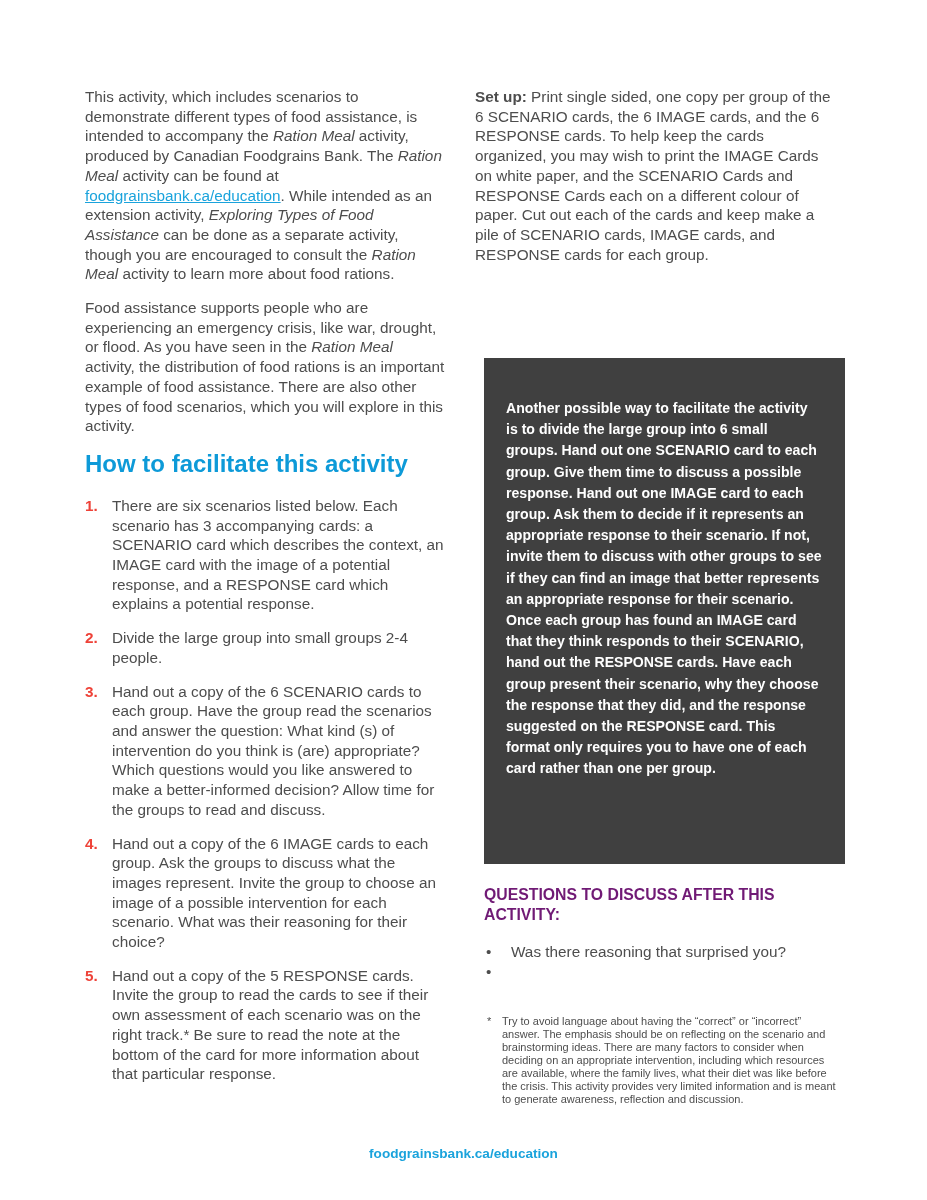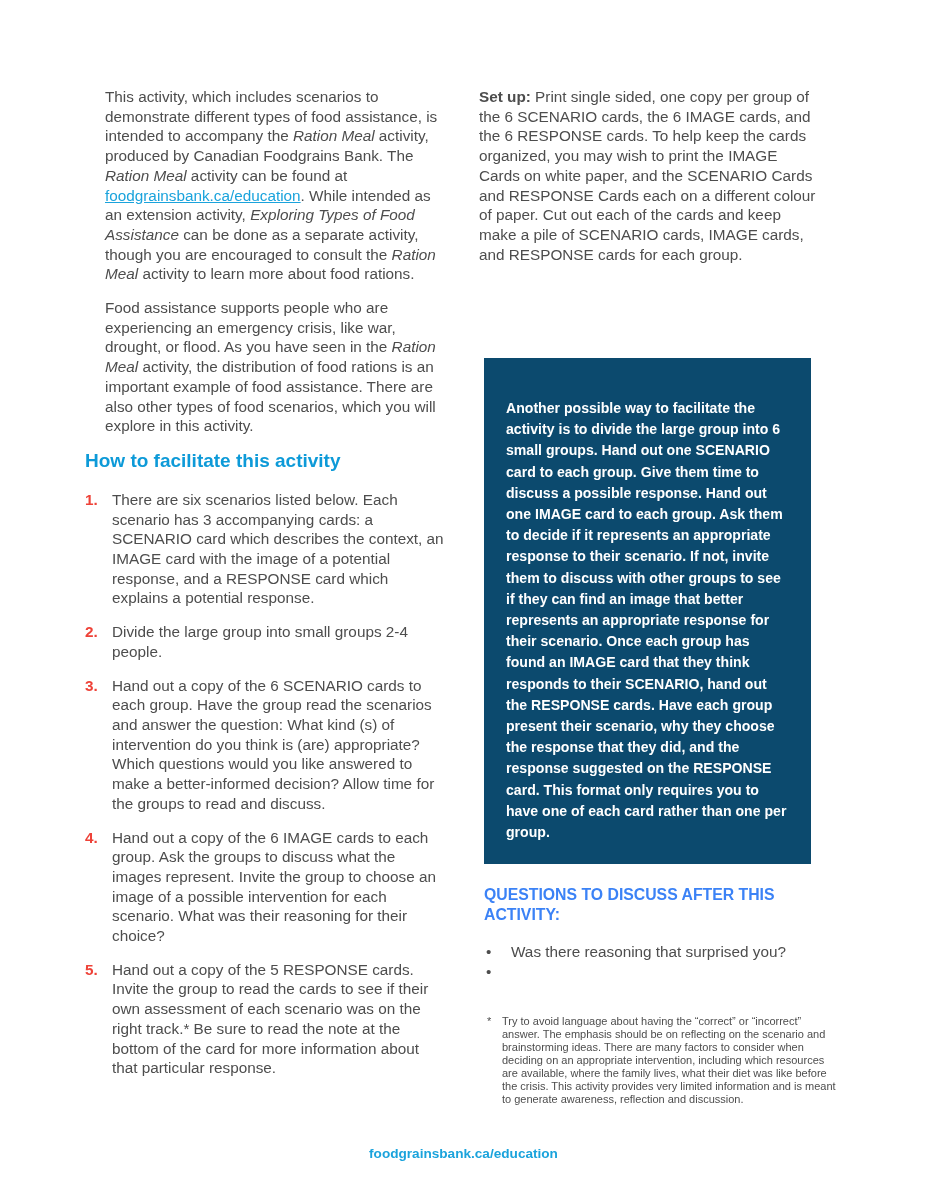"This activity, which includes scenarios" .para { margin-left: 20px -> none }
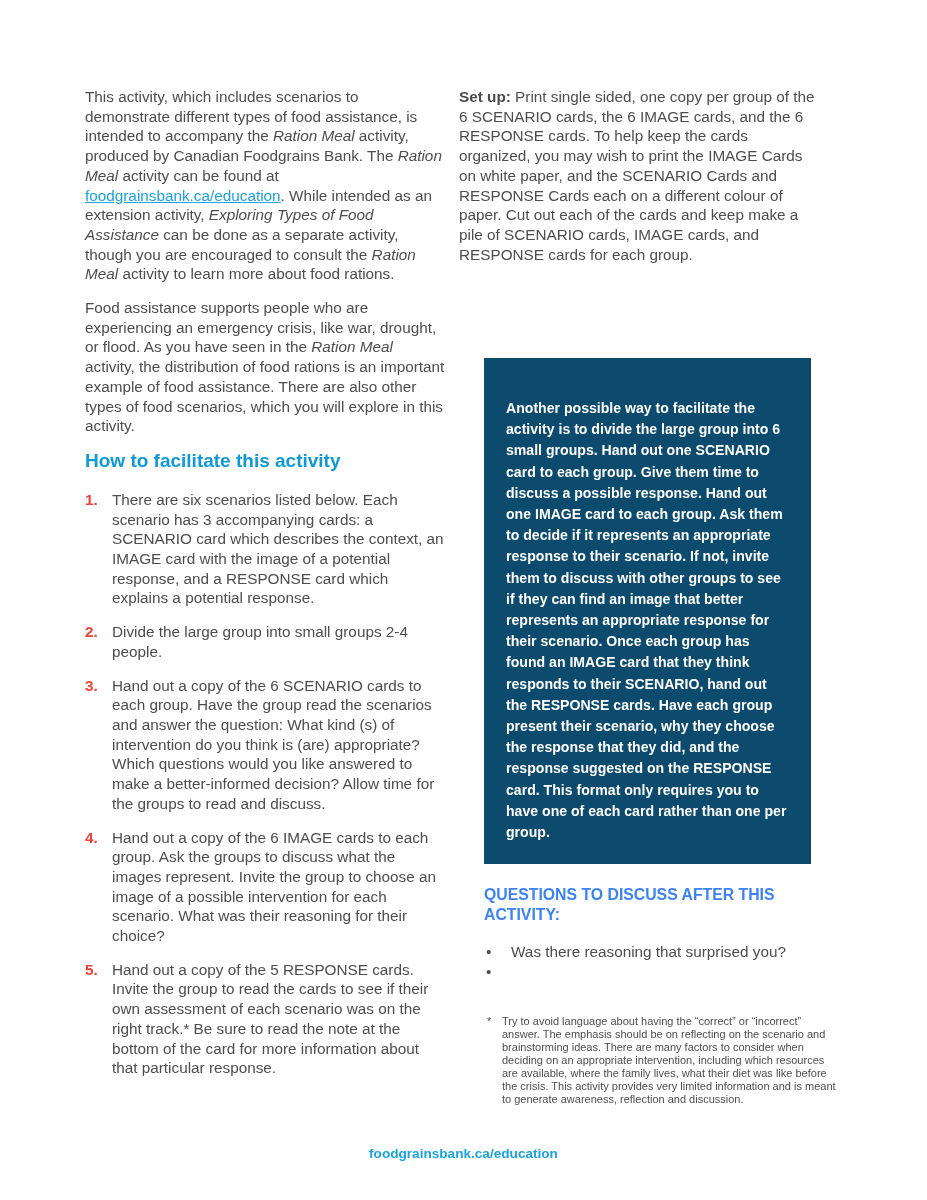"Set up: Print single sided," .col-right { left: 459px -> 475px }
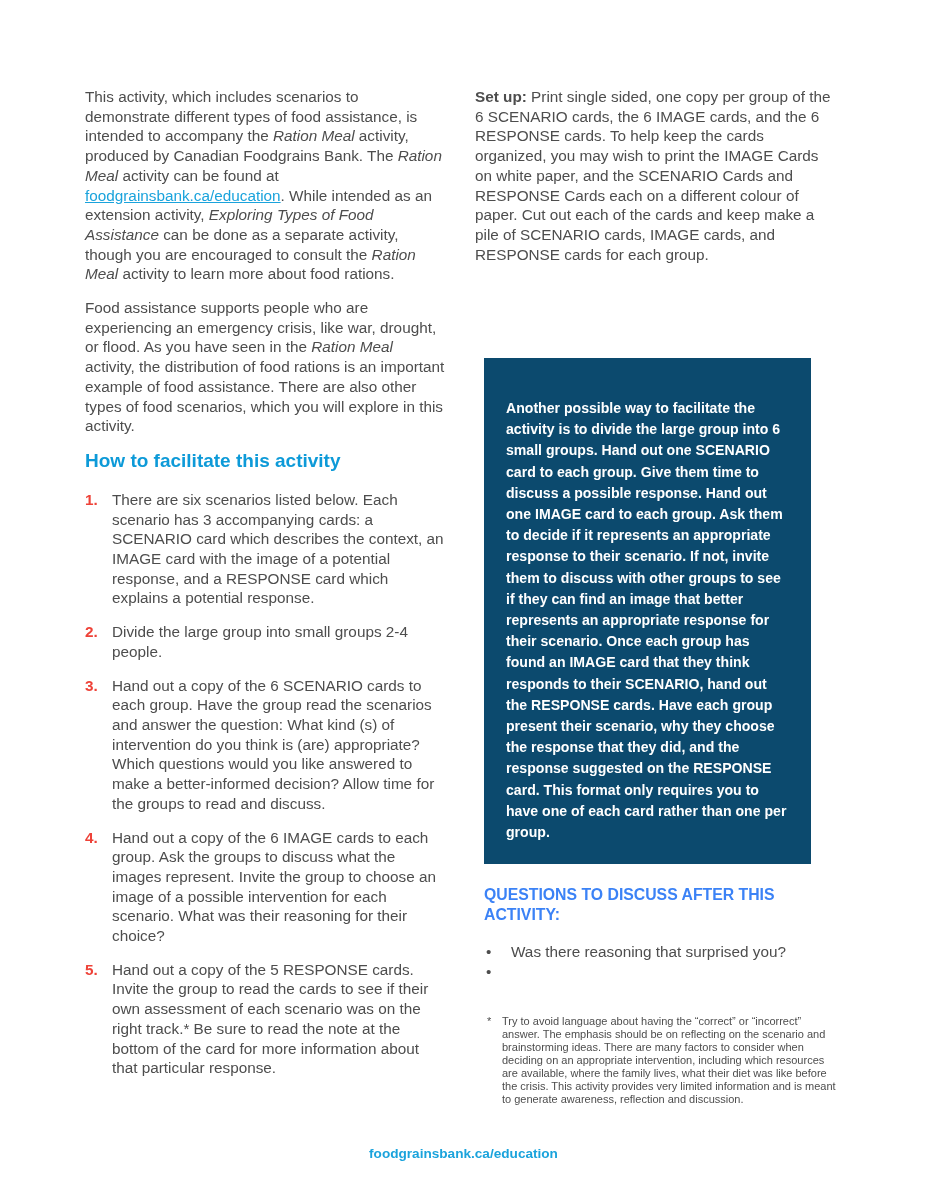"Another possible way to facilitate" .callout { background: #0c4a6e -> #404040; width: 327px -> 361px }
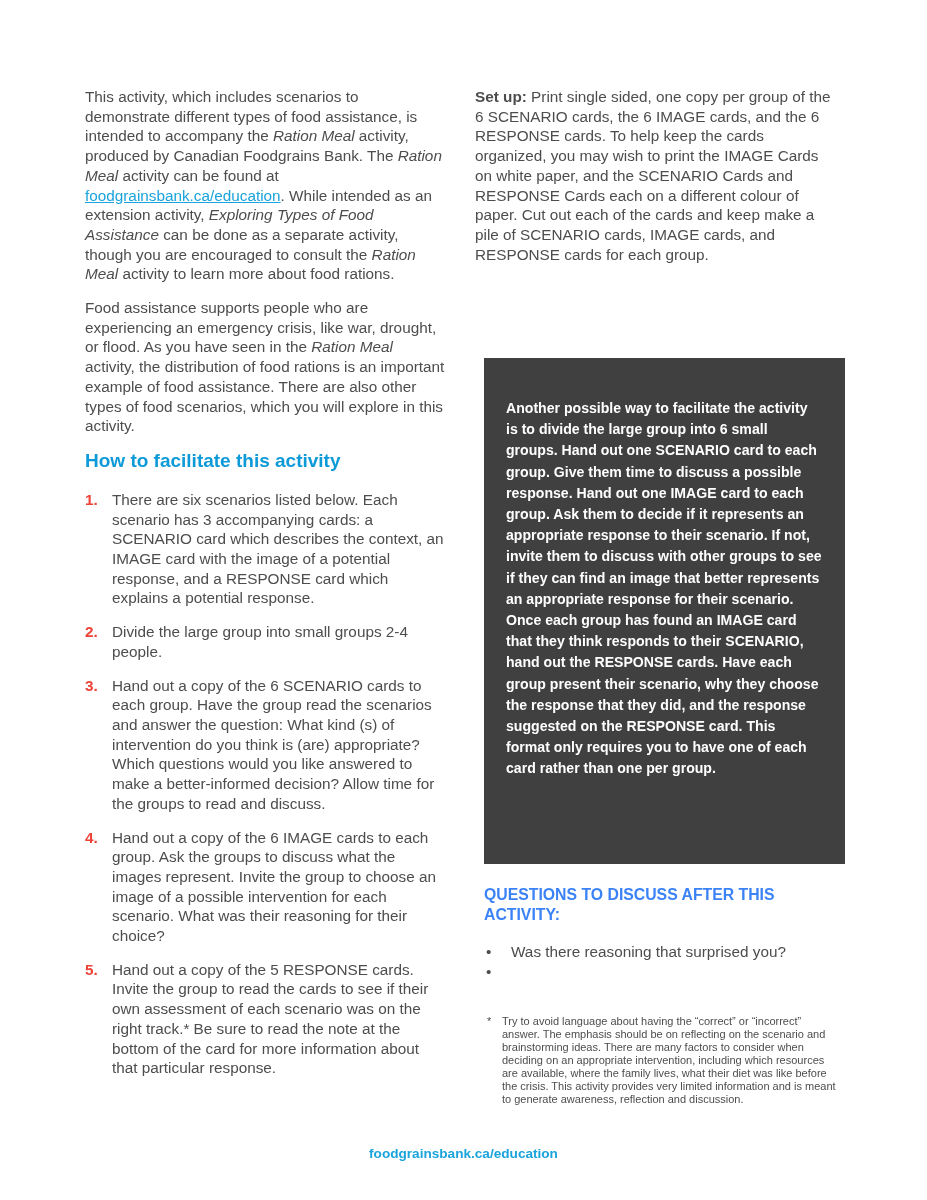"How to facilitate this activity" h2 { font-size: 19px -> 24px }
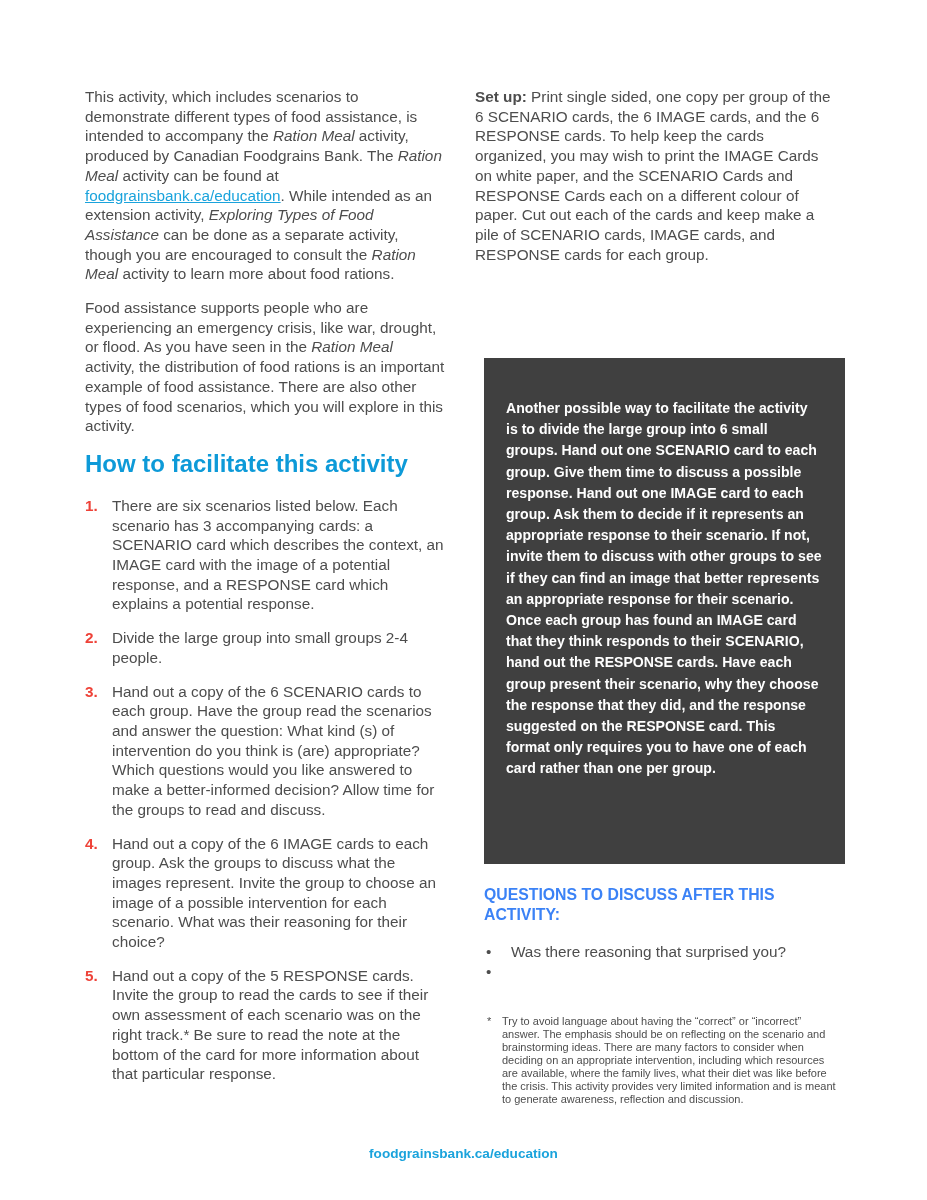"QUESTIONS TO DISCUSS AFTER THIS" .questions h3 { color: #3b82f6 -> #701a75 }
